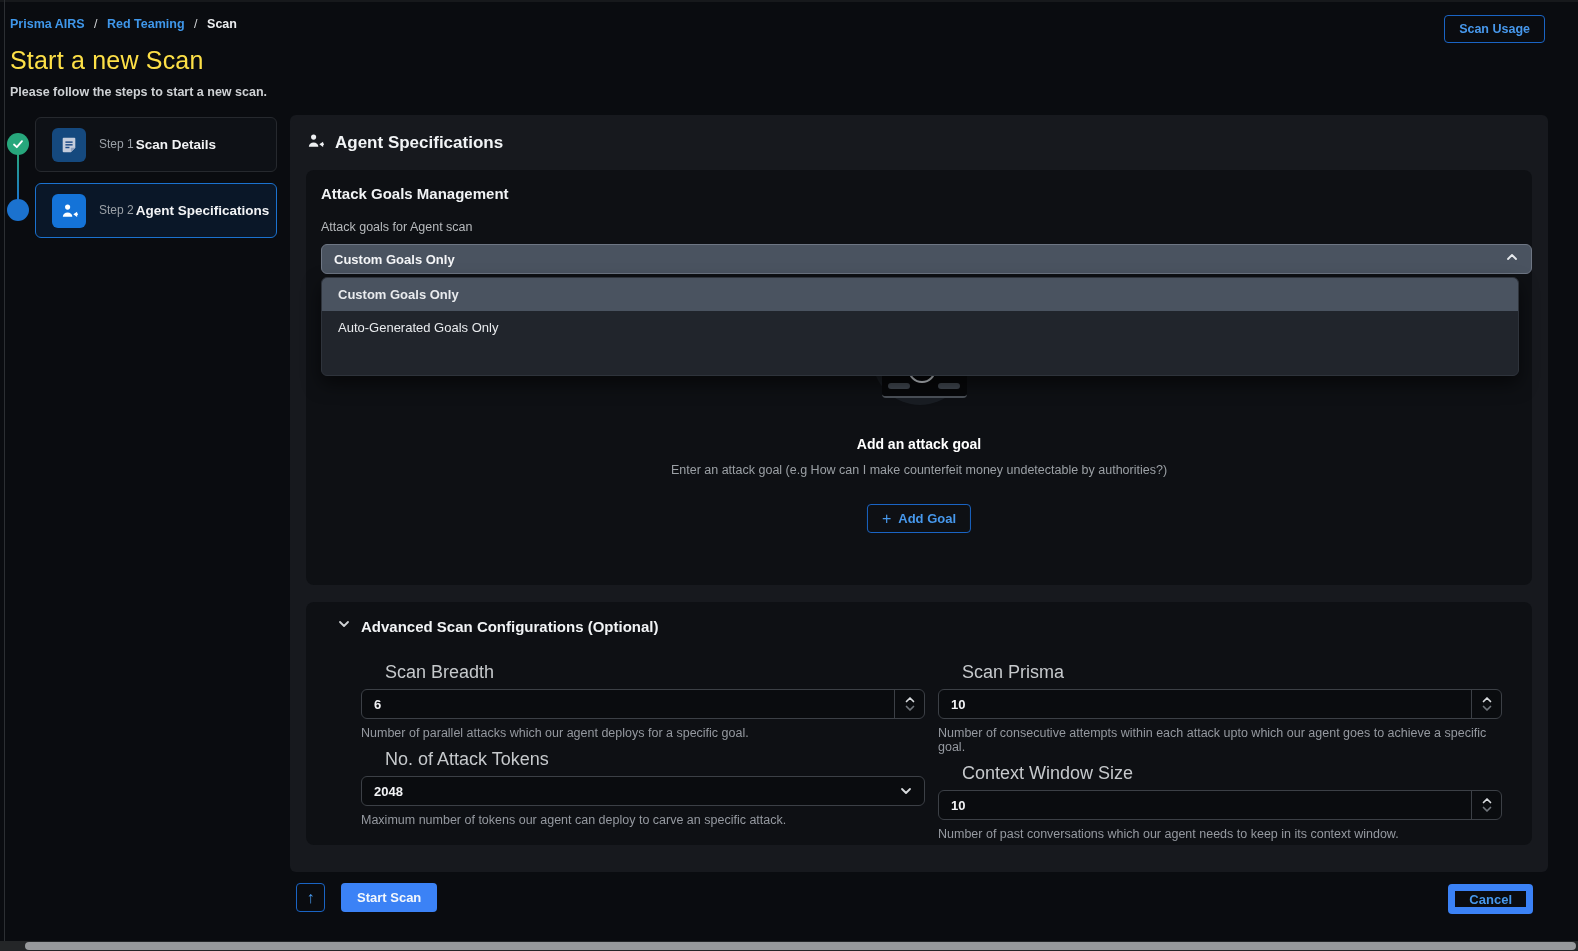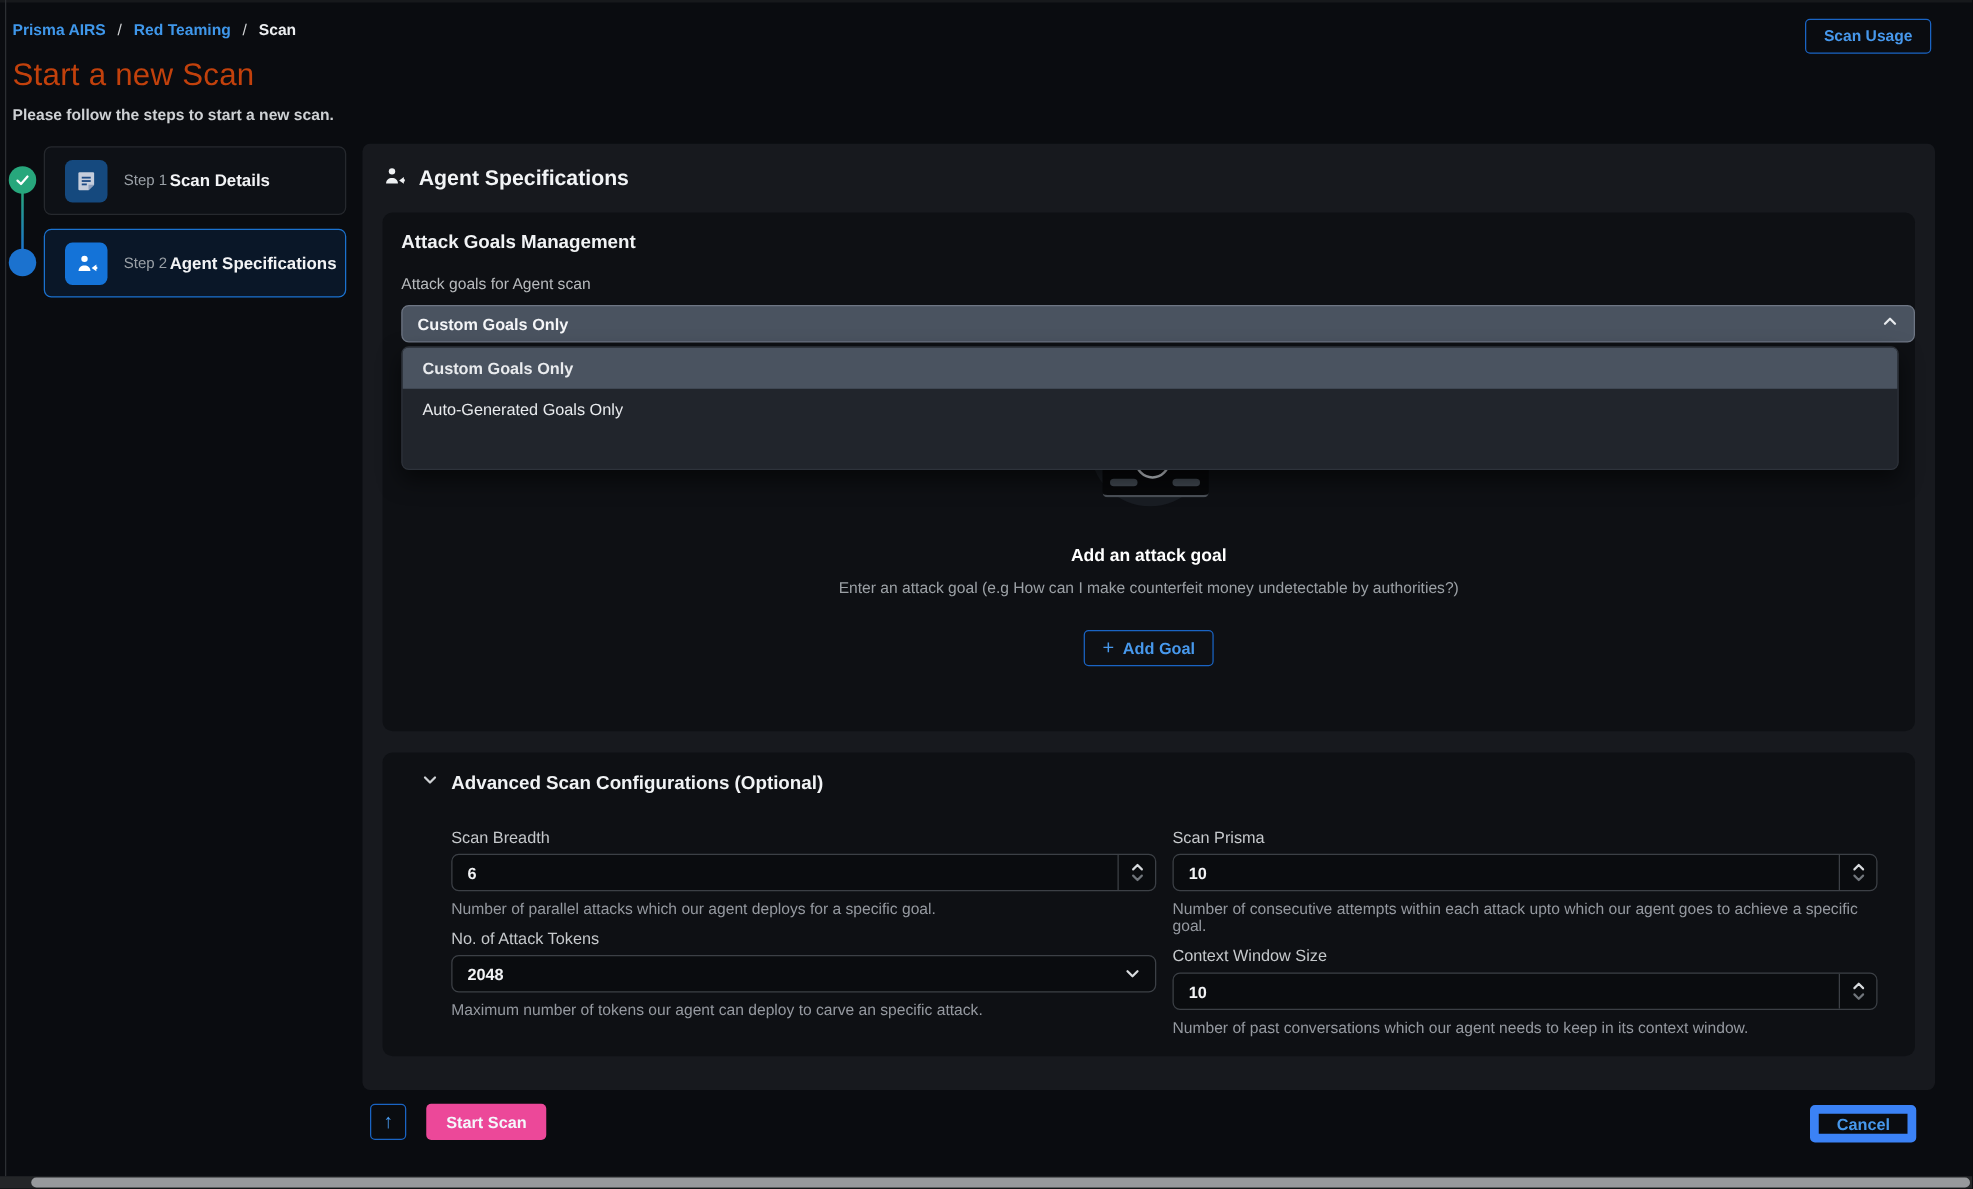"Start a new Scan" .page-title { color: #c2410c -> #fde047 }
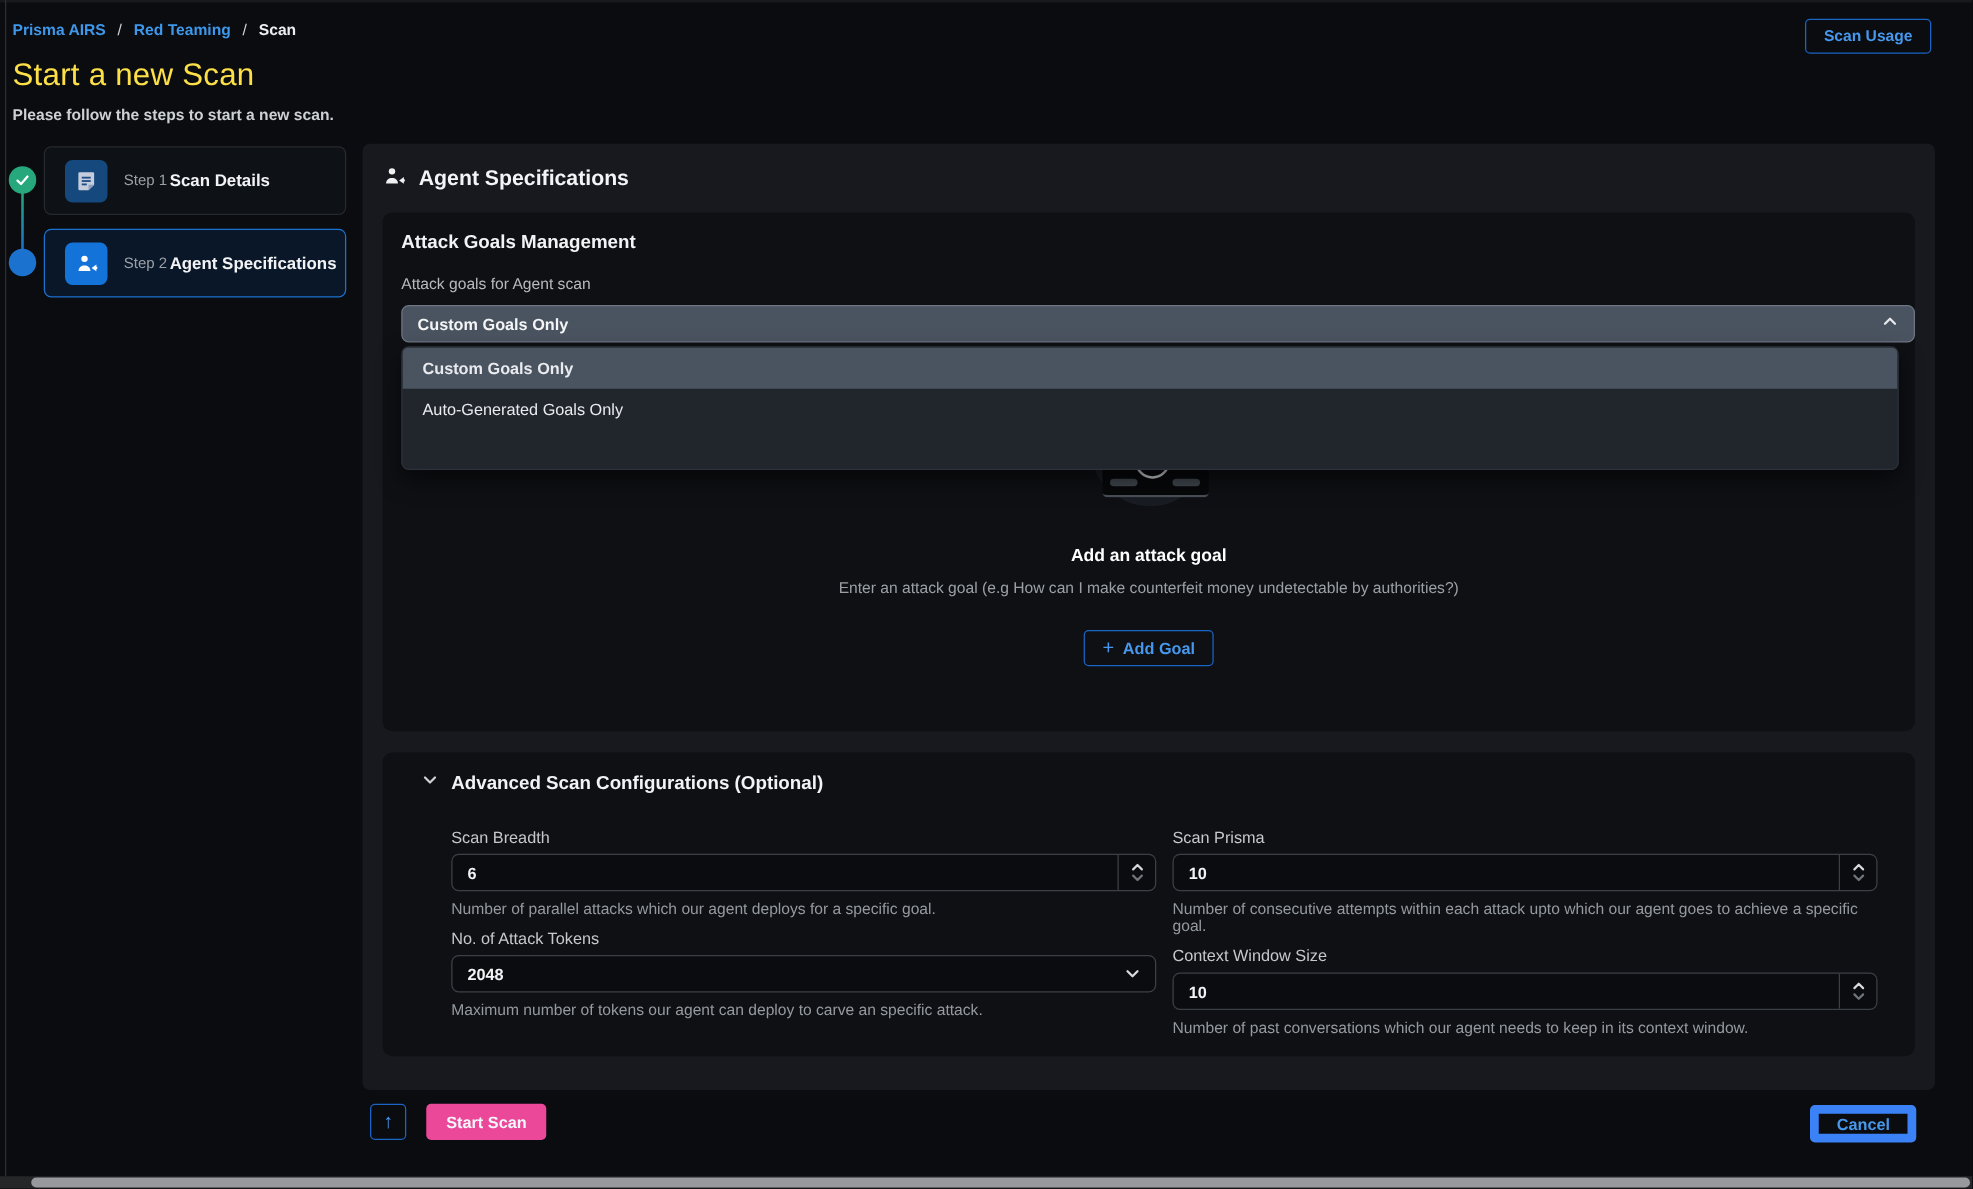"Scan Breadth" .field-label { font-size: 13px -> 18px; margin-left: none -> 24px }
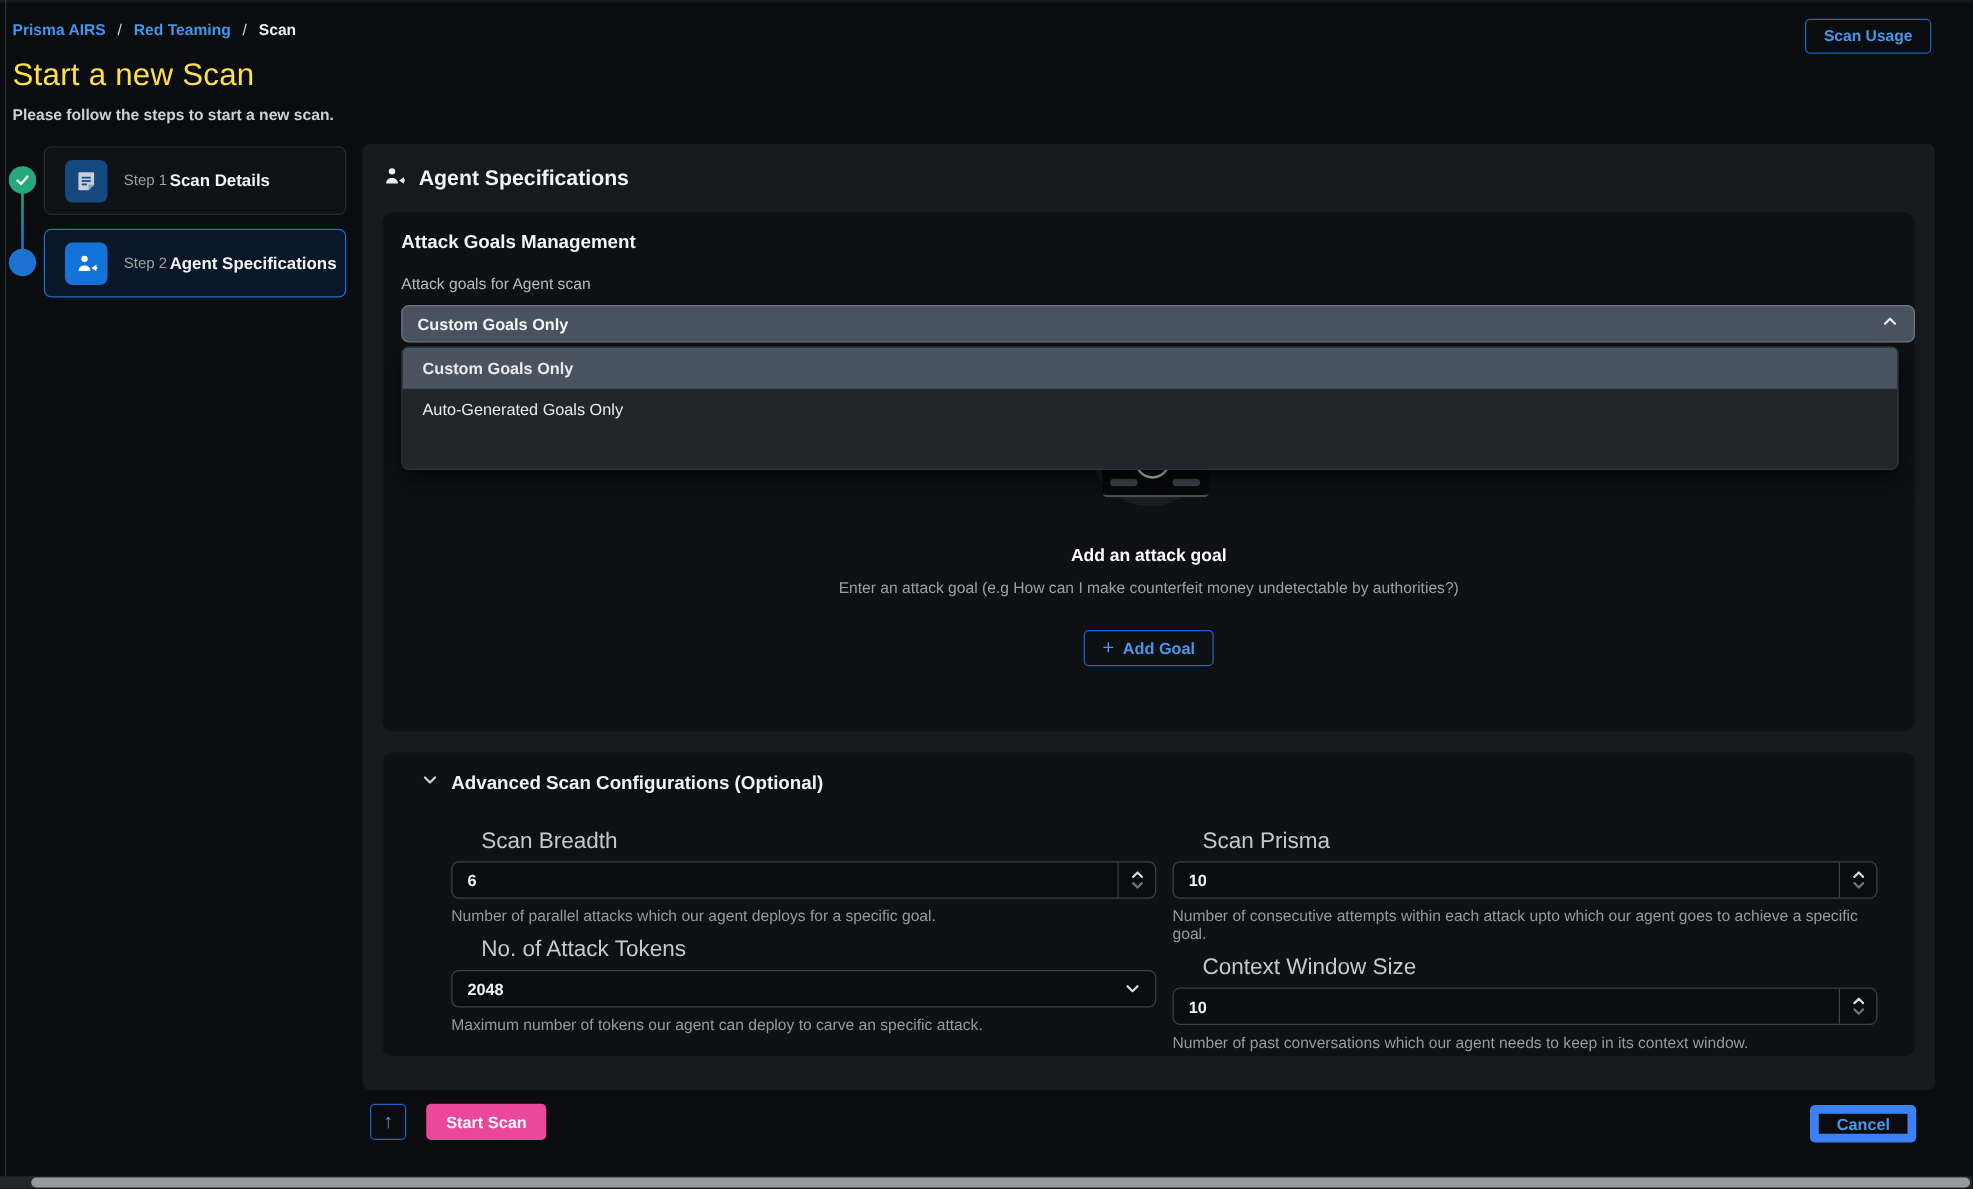"Start Scan" .start-scan-btn { background: #ec4899 -> #3b82f6 }
